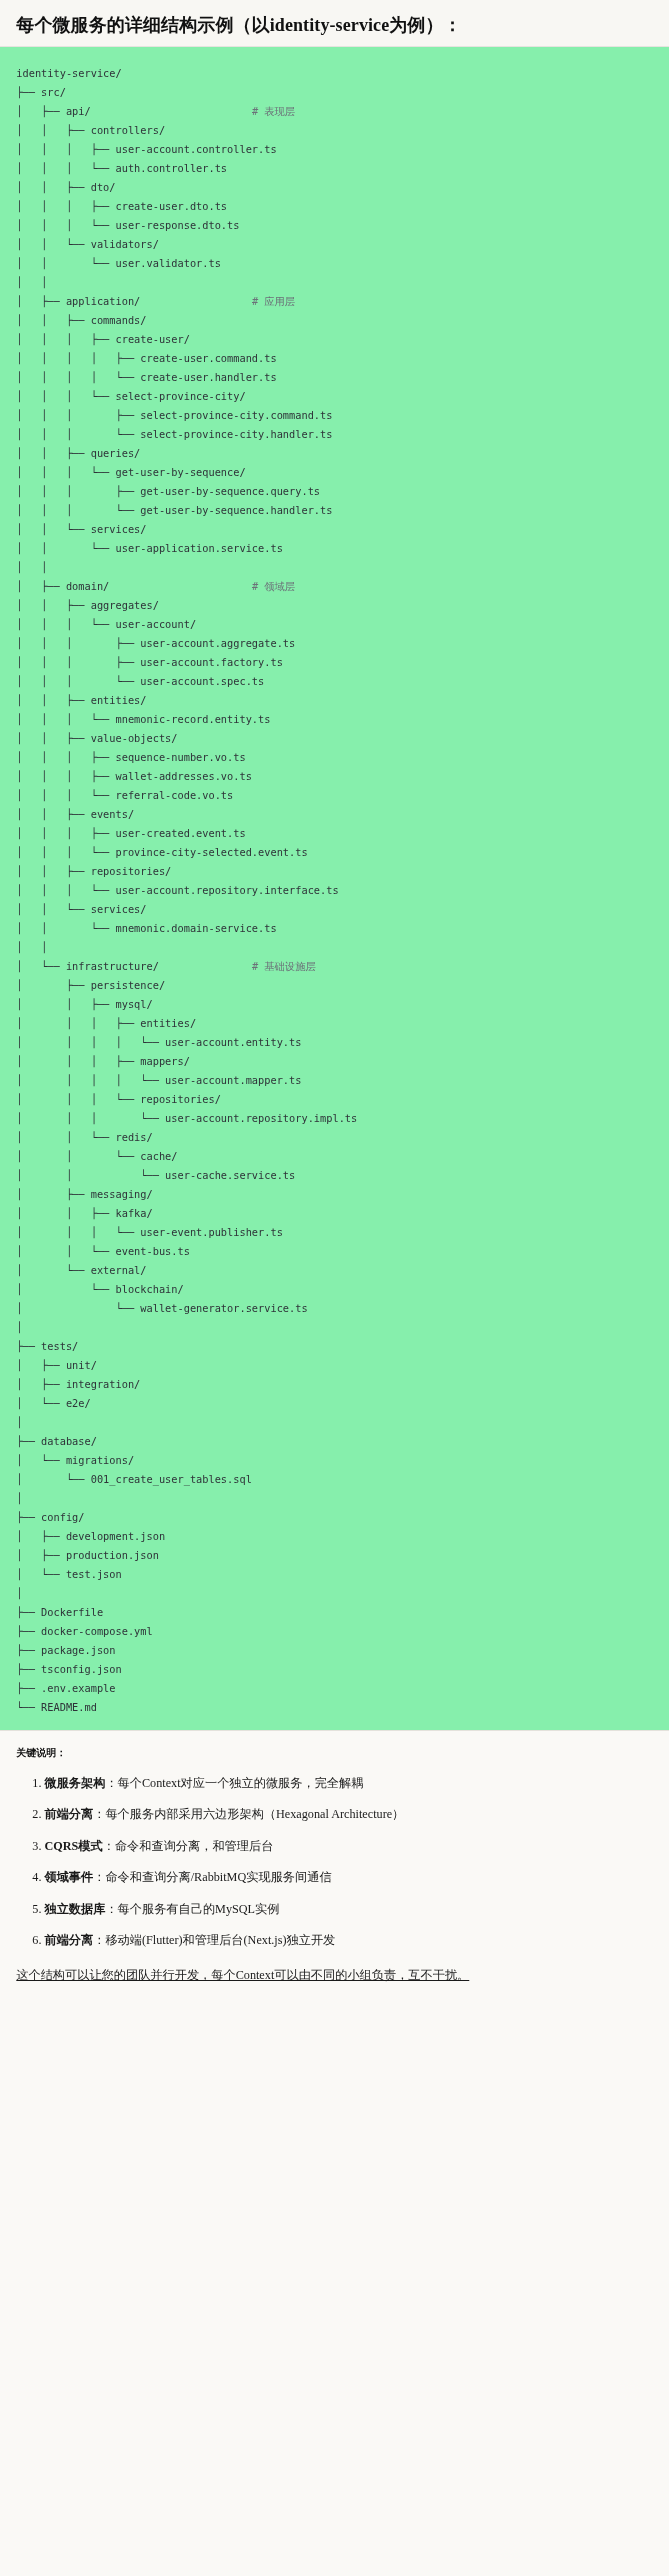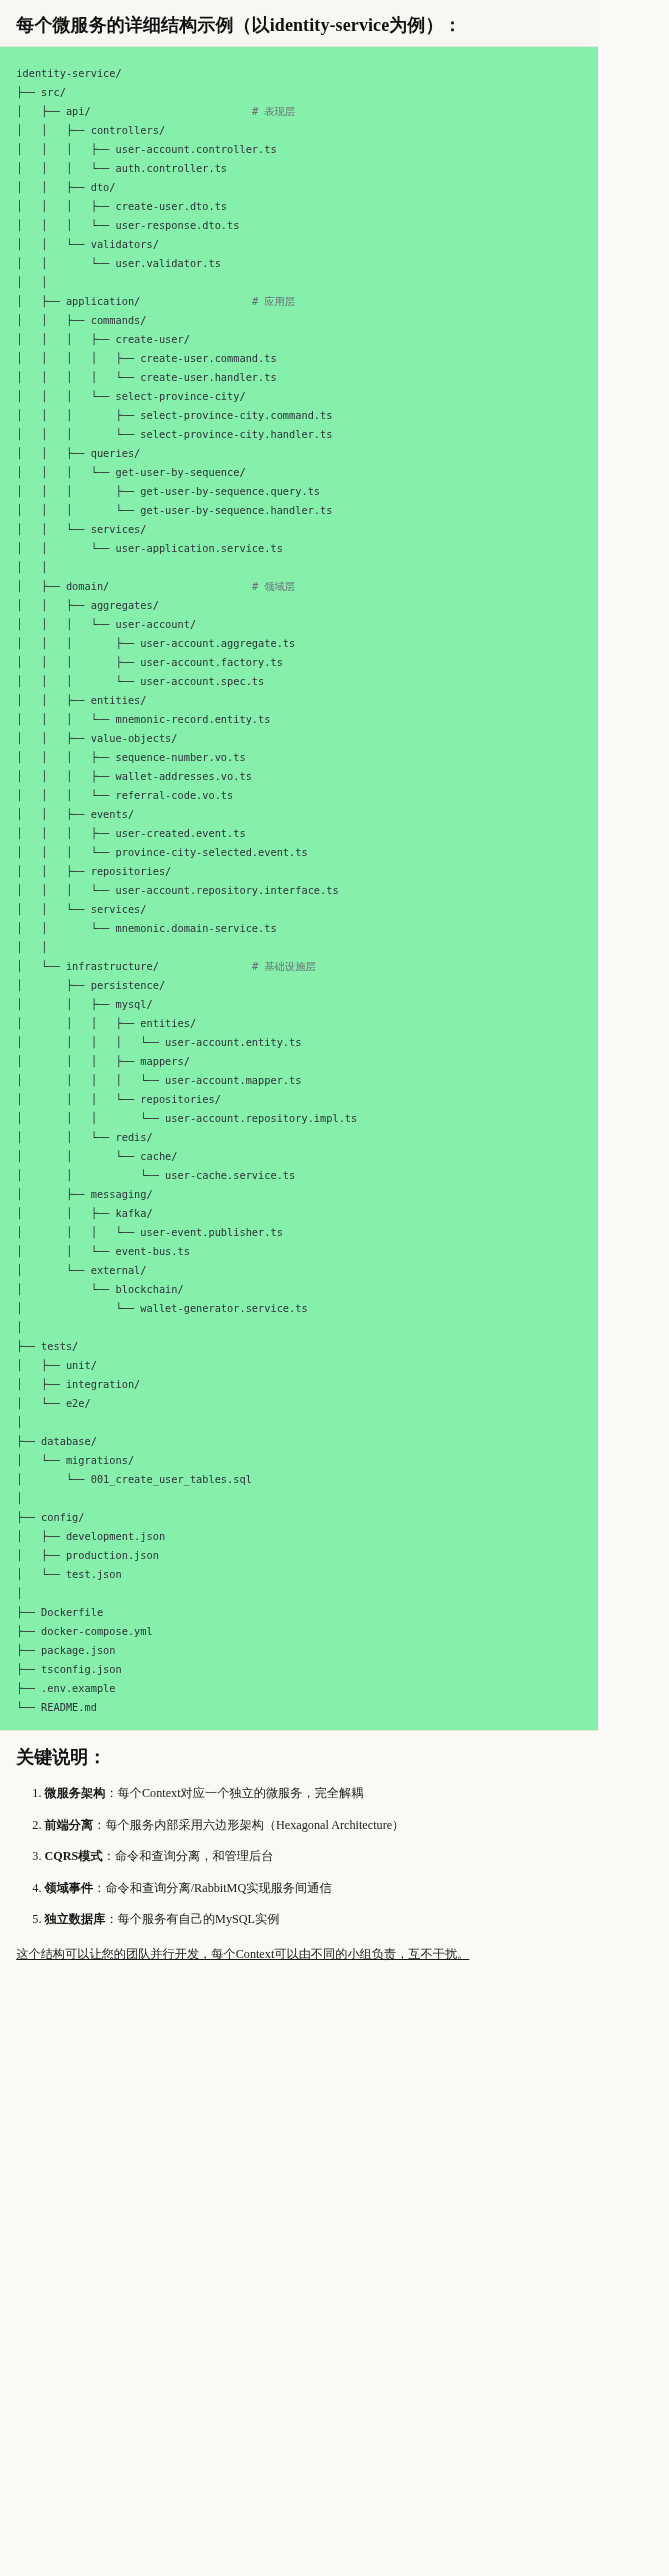"每个微服务的详细结构示例（以identity-service为例）：" .page { width: 598px -> 669px }
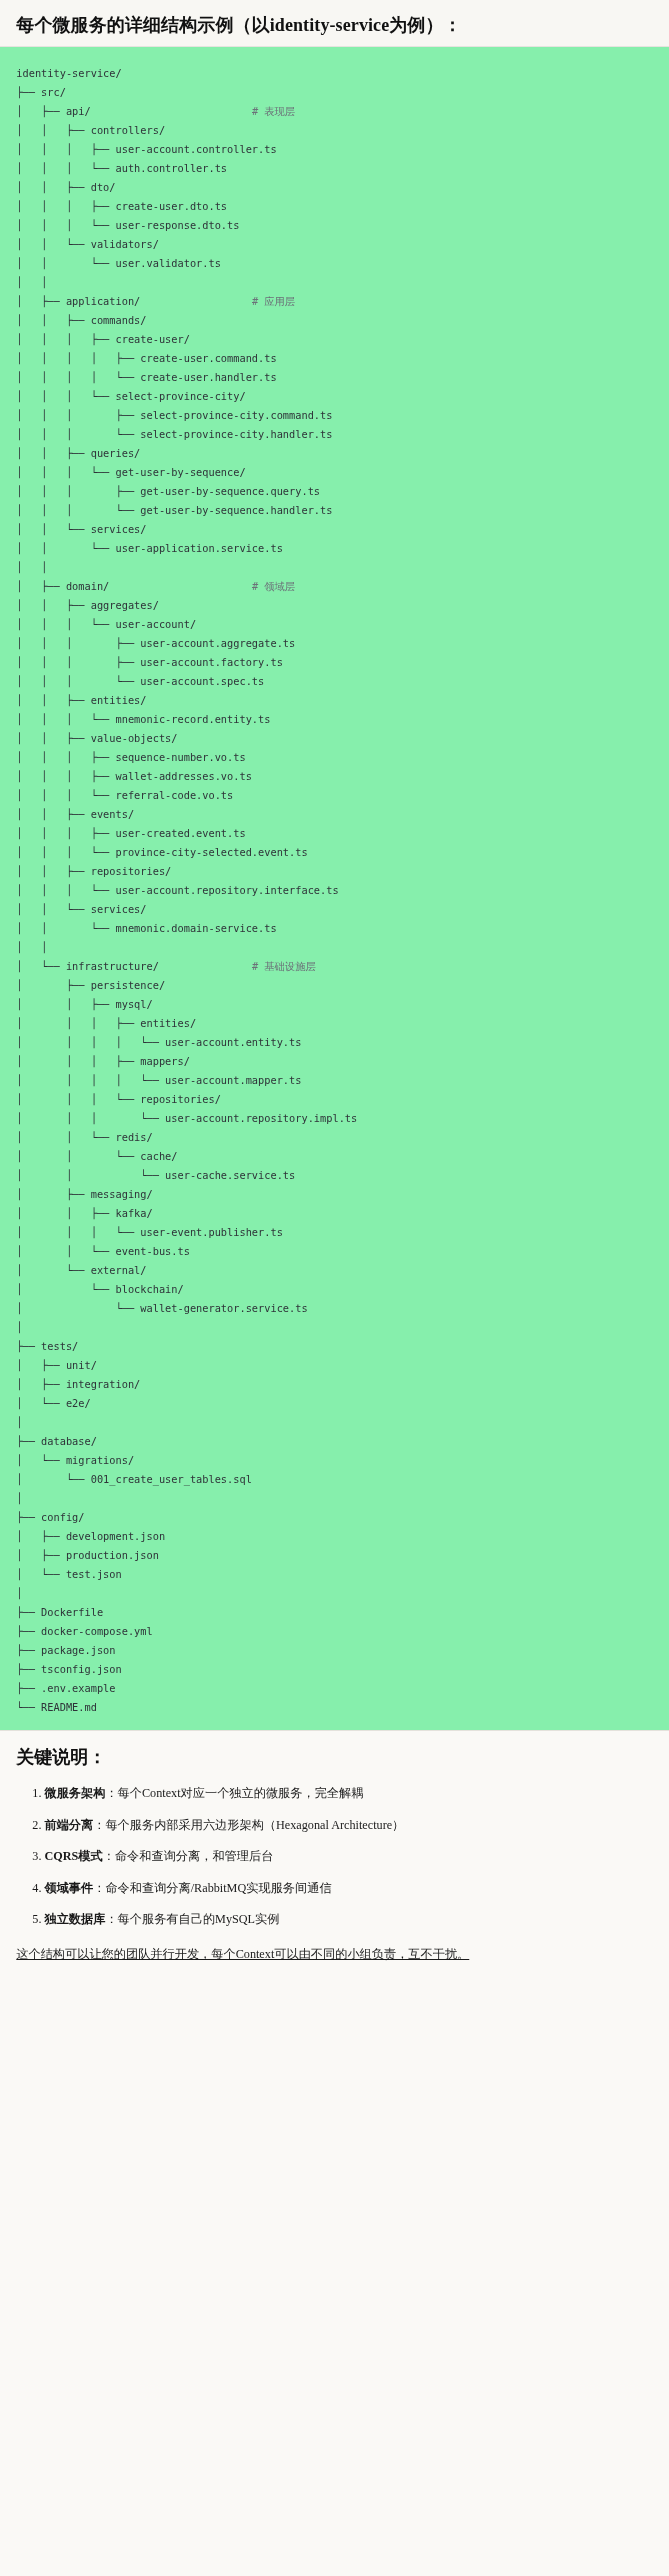"关键说明：" .notes-heading { font-size: 18px -> 10px }
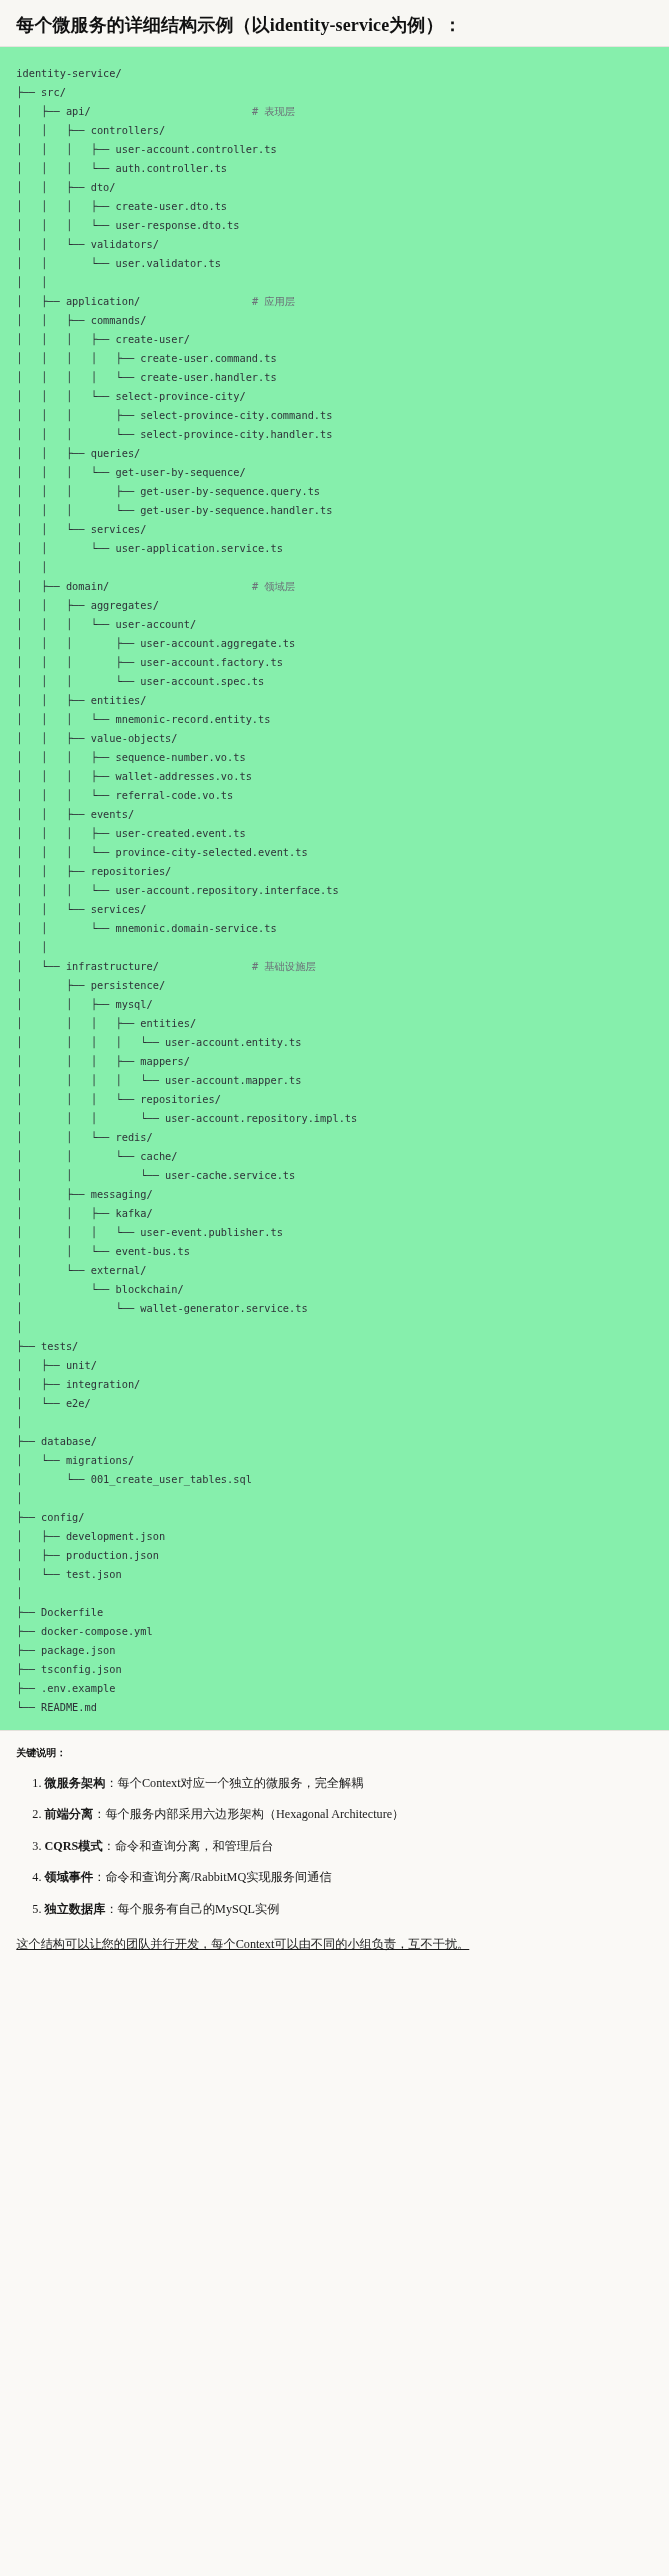"6. 前端分离：移动端(Flutter)和管理后台(Next.js)独立开发" li { html: none -> <li><span>6. </span><span>前端分离</span><span>：</span><span>移动端(Flutter)和管理后台(Next.js)独立开发</span></li> }
